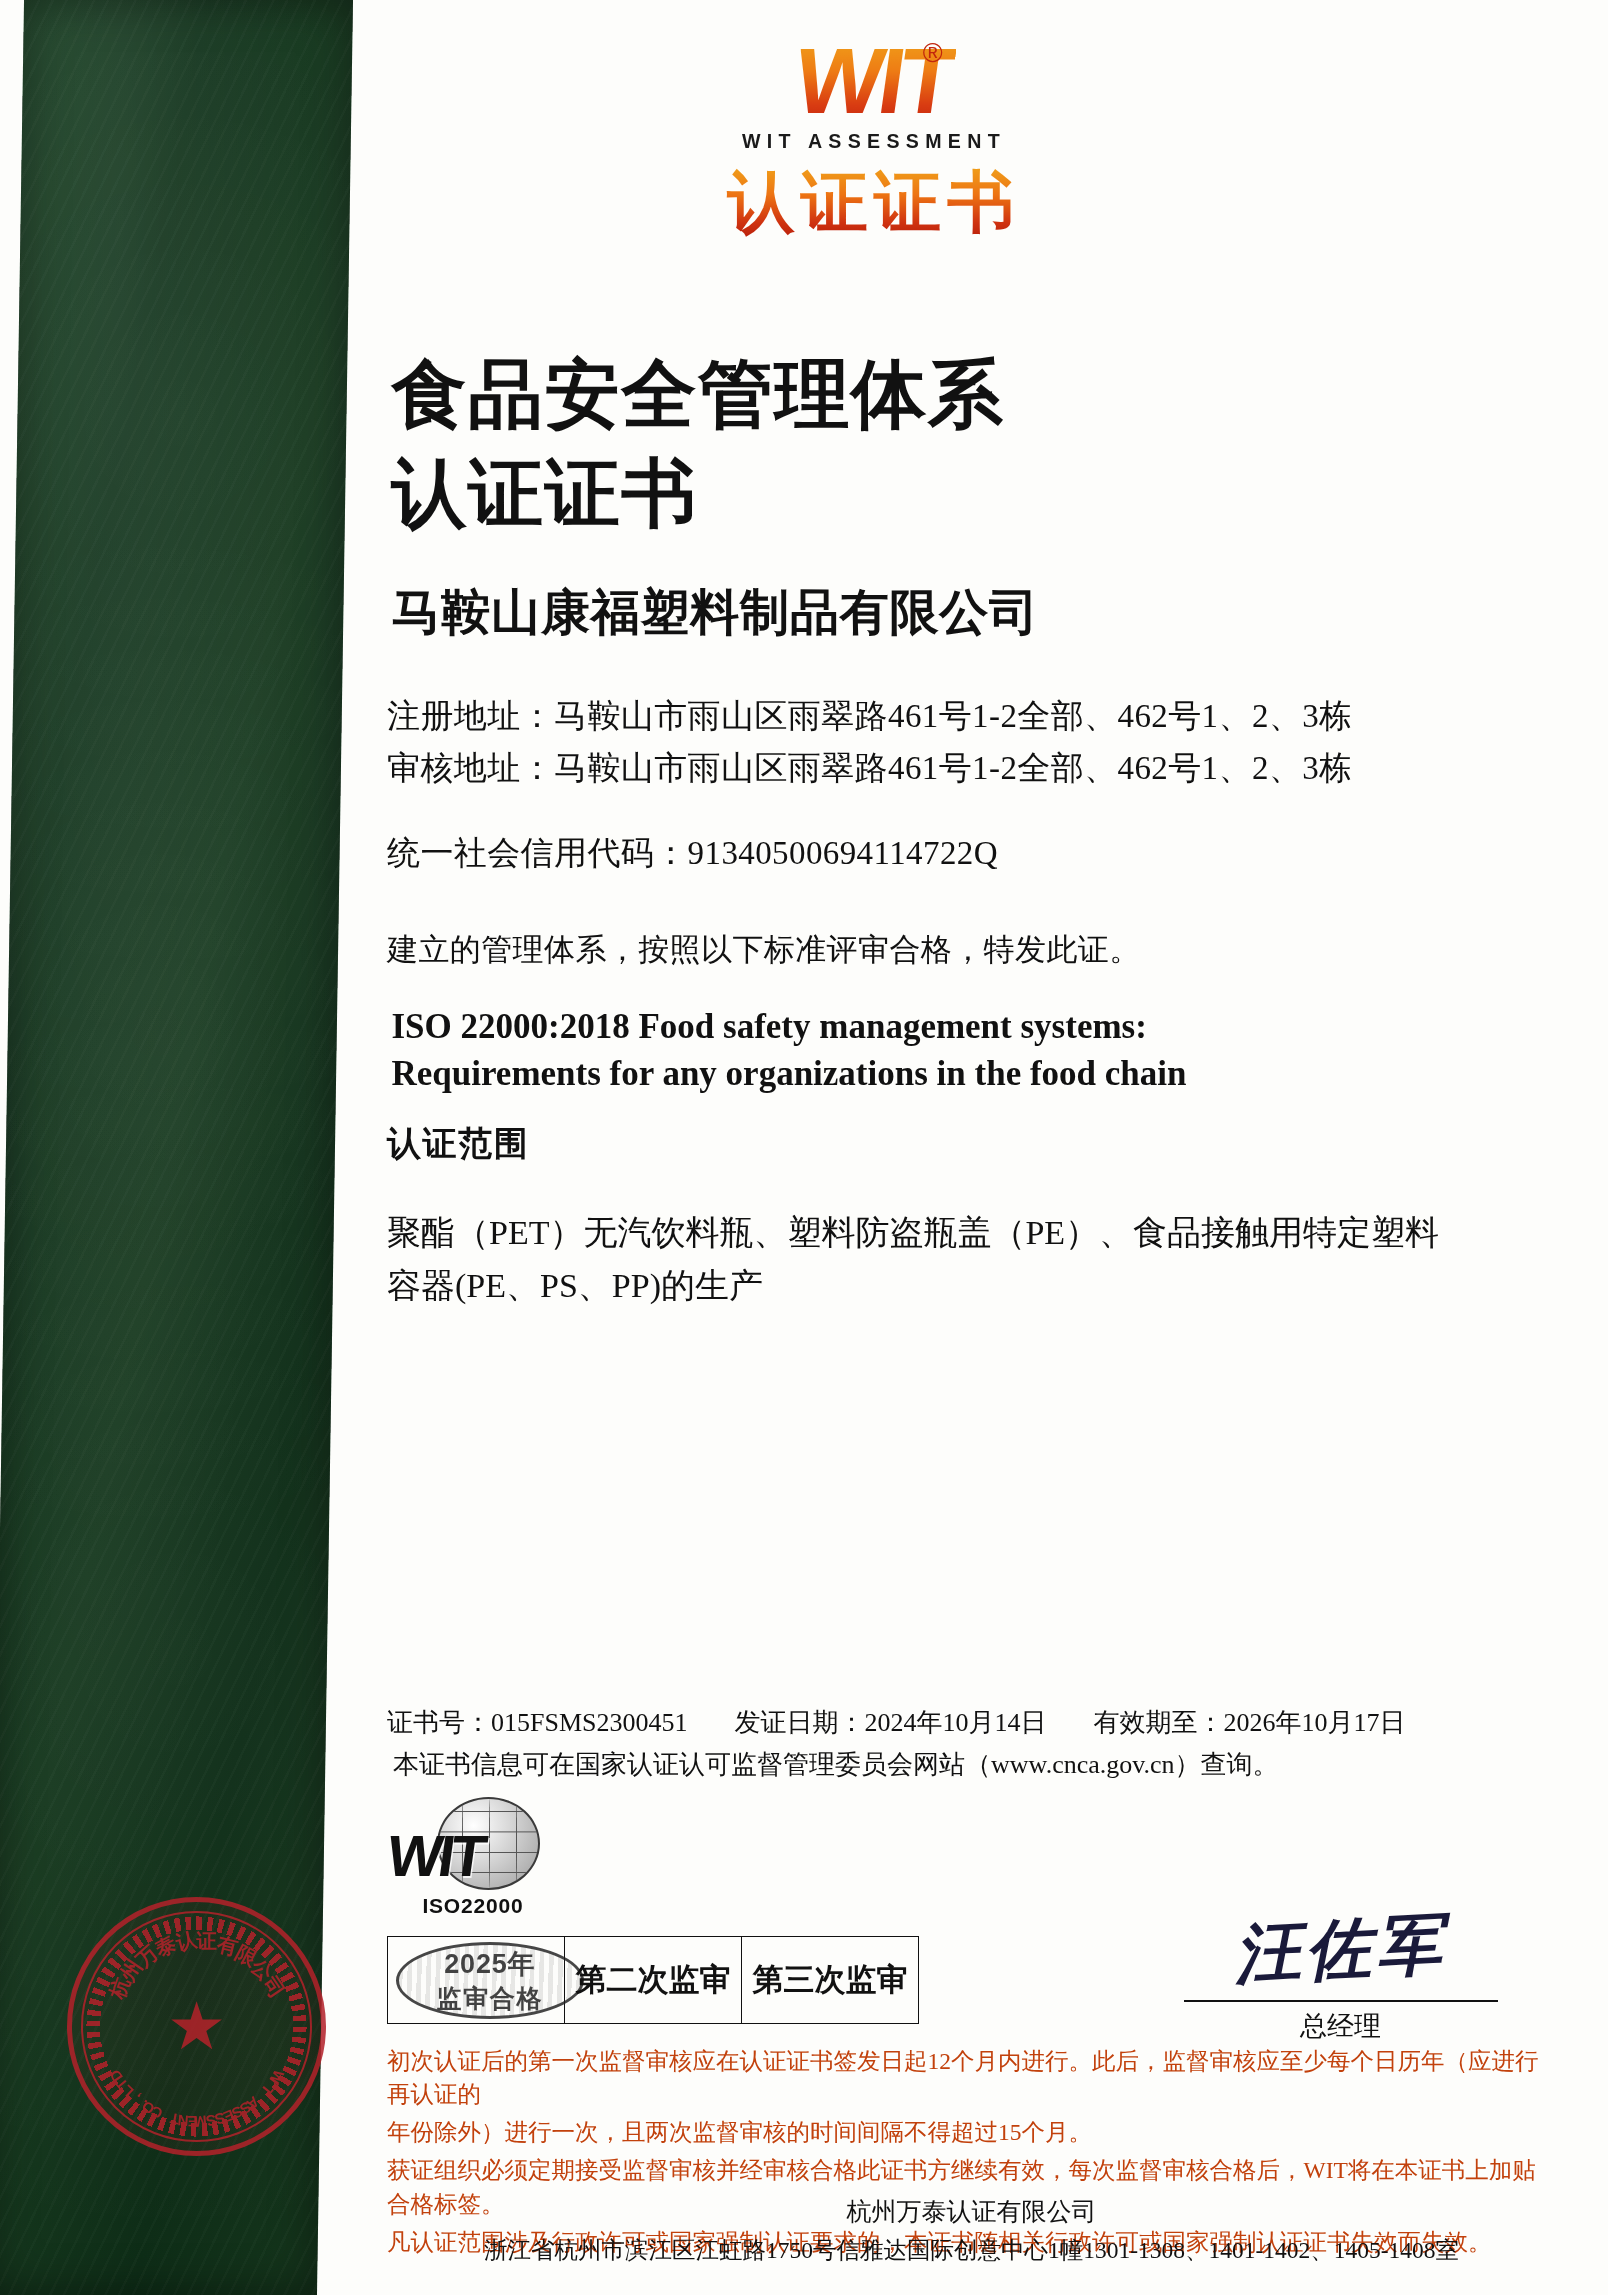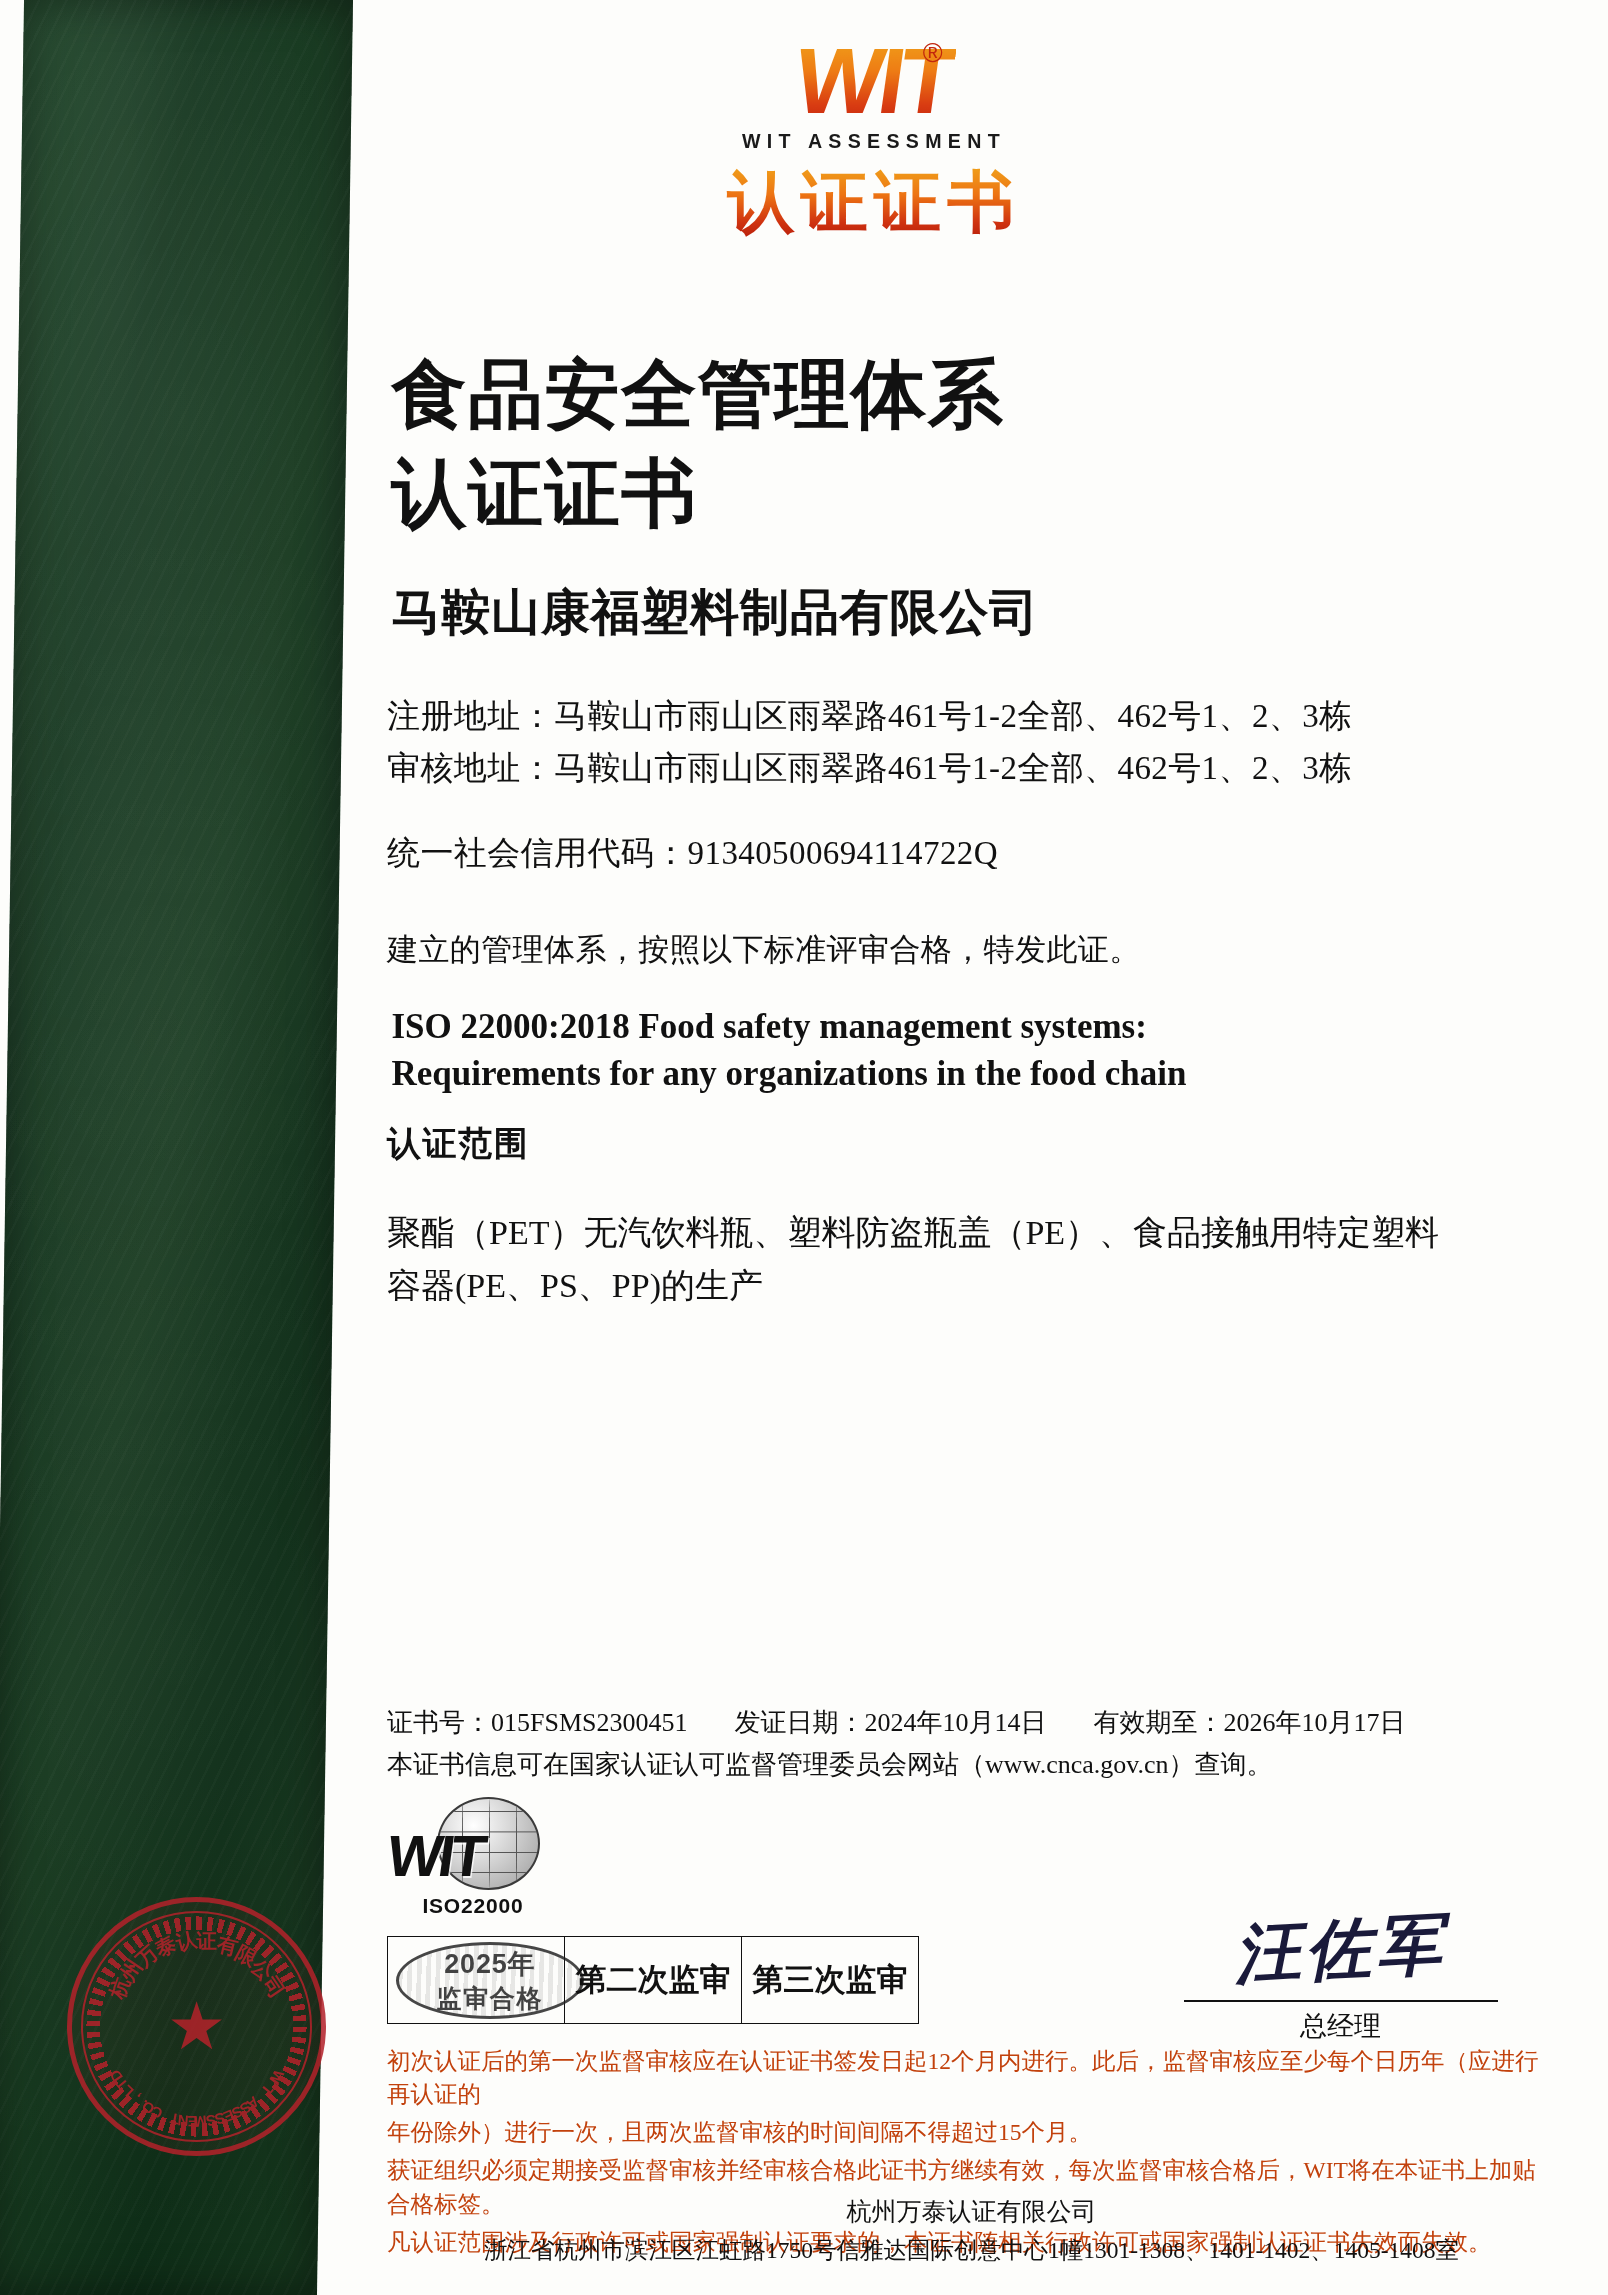"本证书信息可在国家认证认可监督管理委员会网站（www.cnca.gov.cn）查" .meta-note { left: 19px -> 25px }
